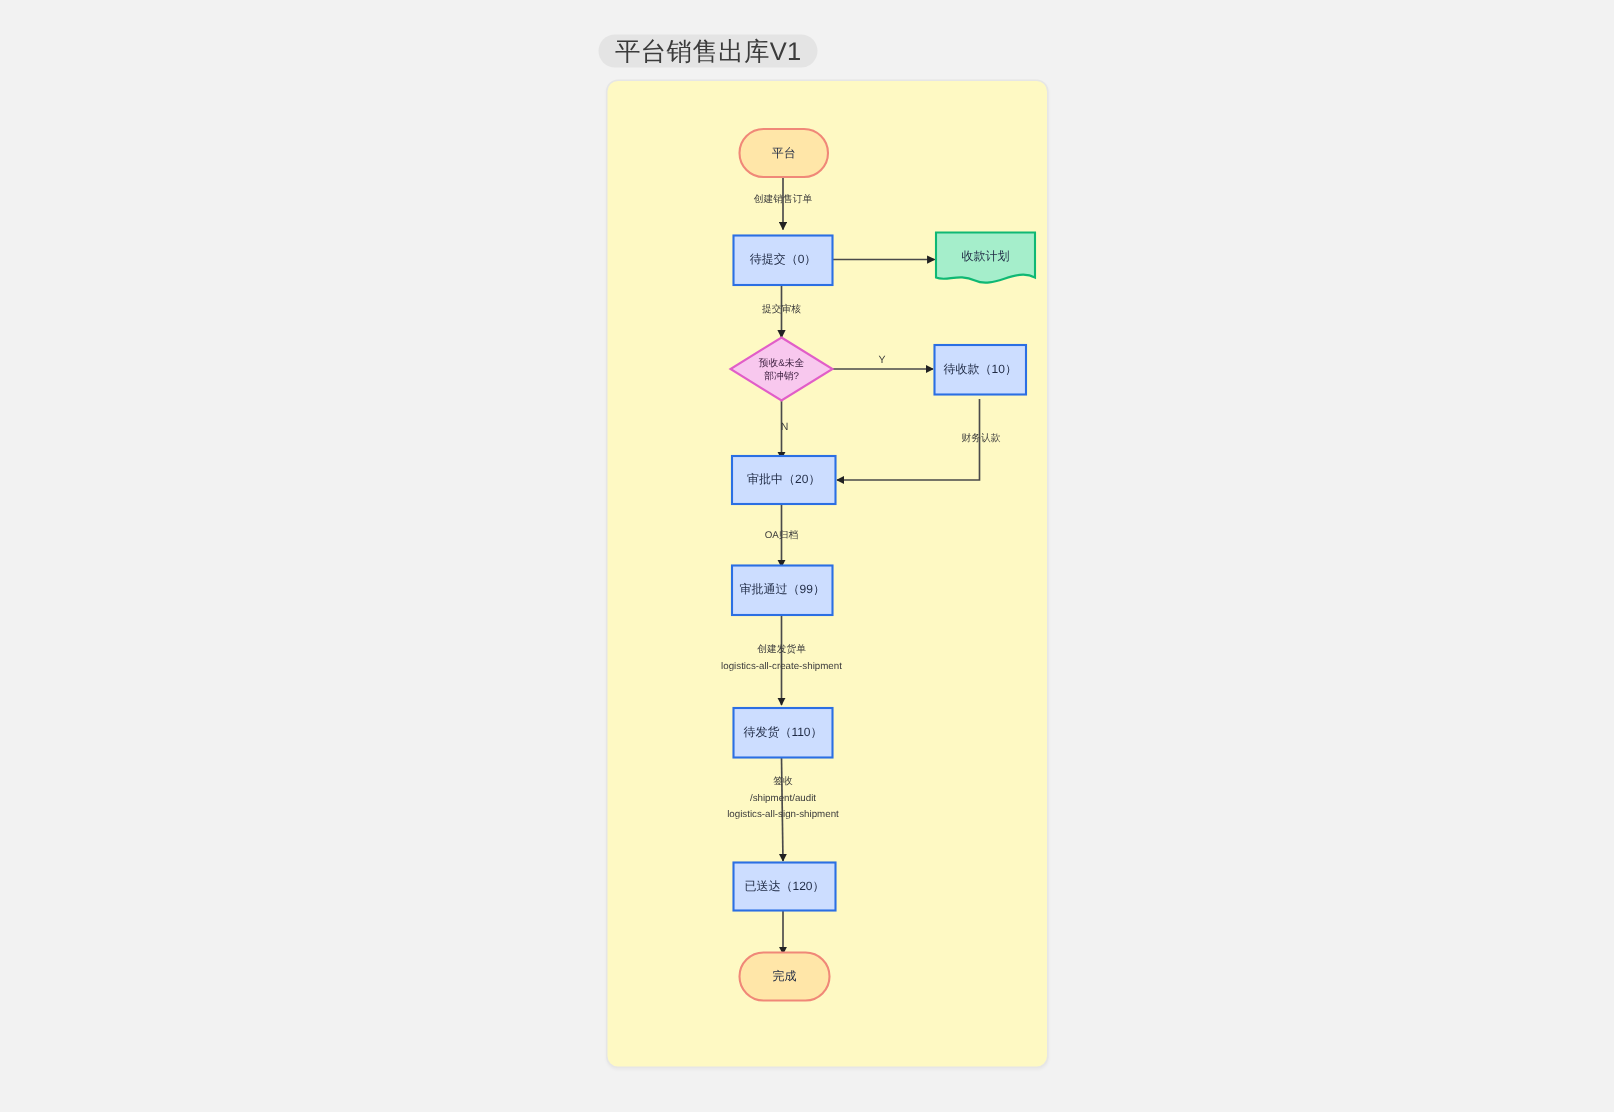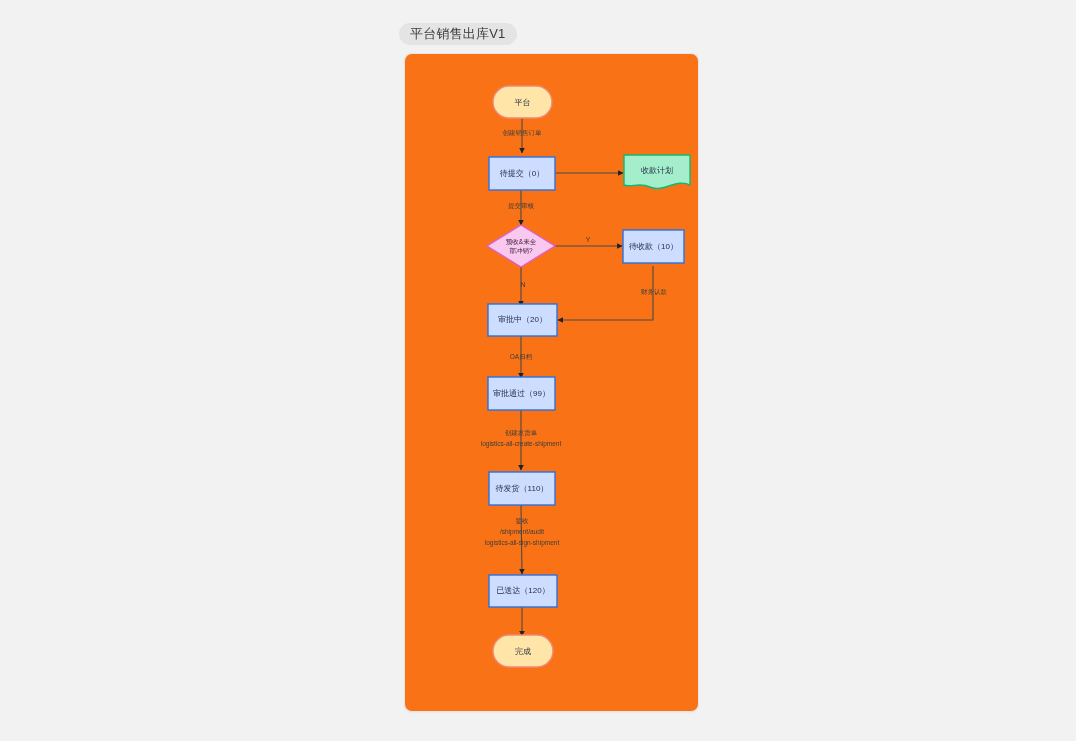"平台销售出库V1" #title-chip { font-size: 13px -> 17px }
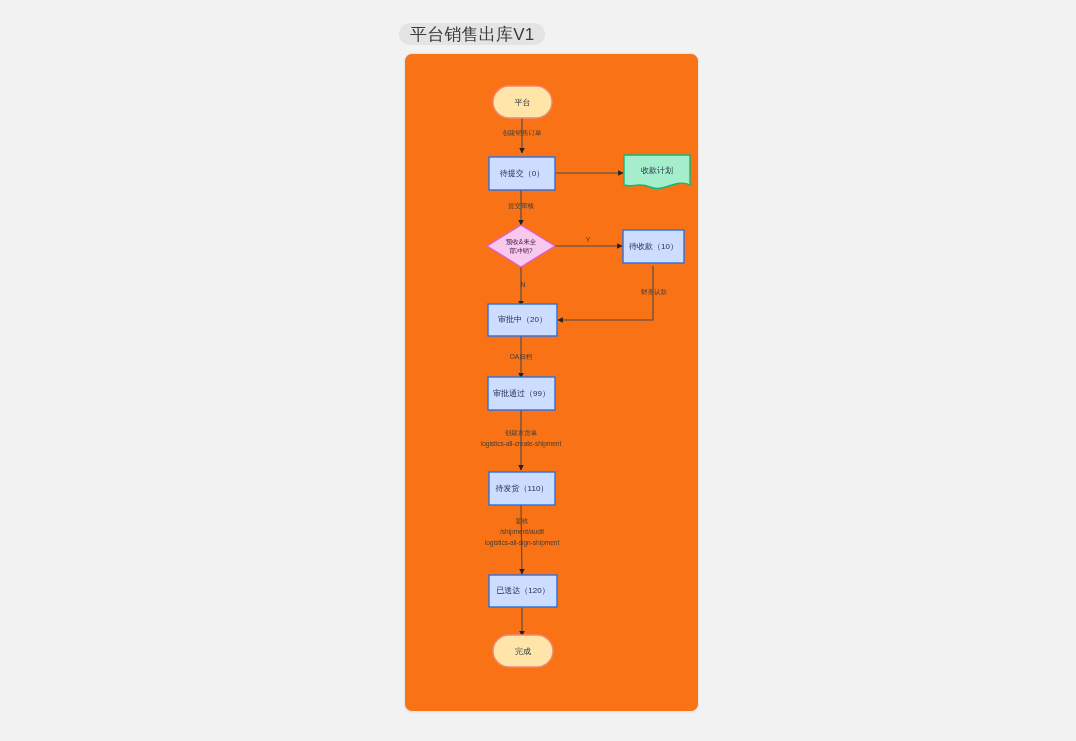"平台" #canvas-panel { background: #f97316 -> #fef9c3 }
